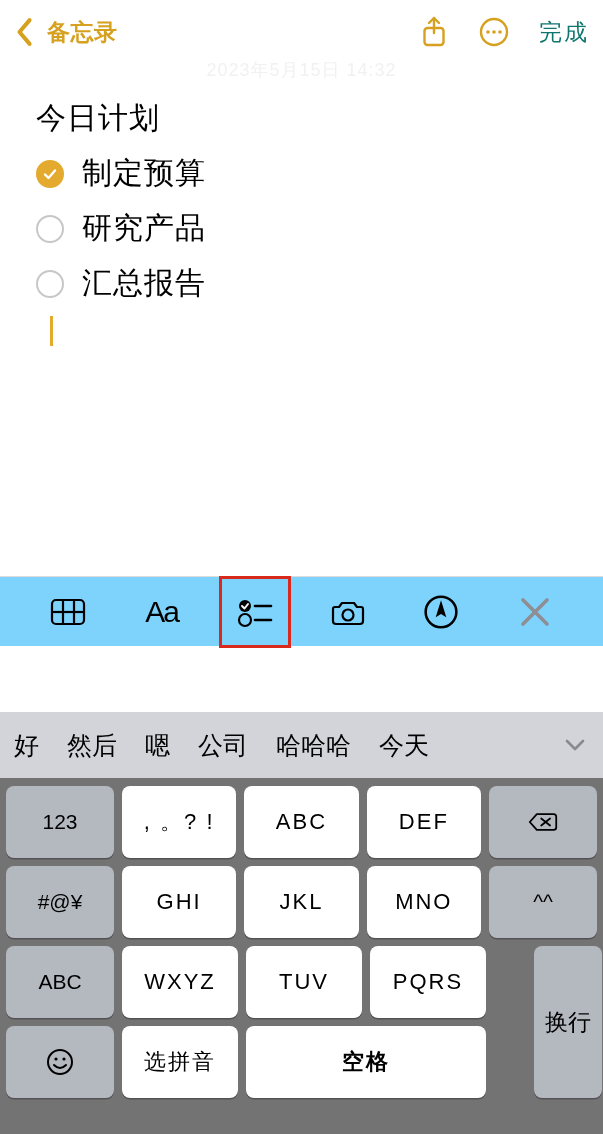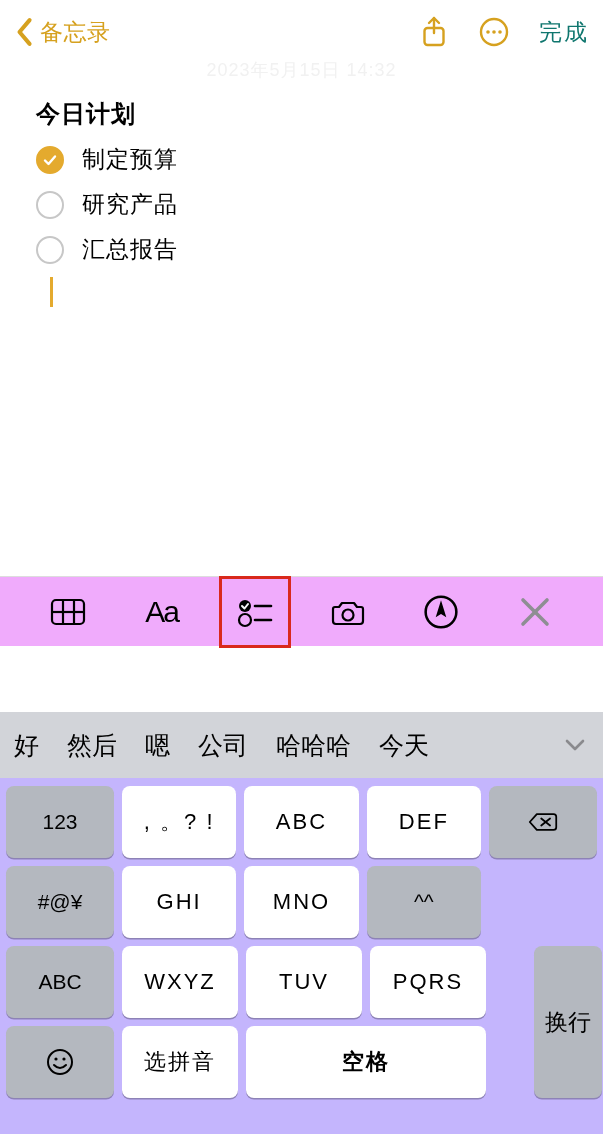"备忘录" .nav-left { font-weight: none -> bold; gap: 4px -> 11px }
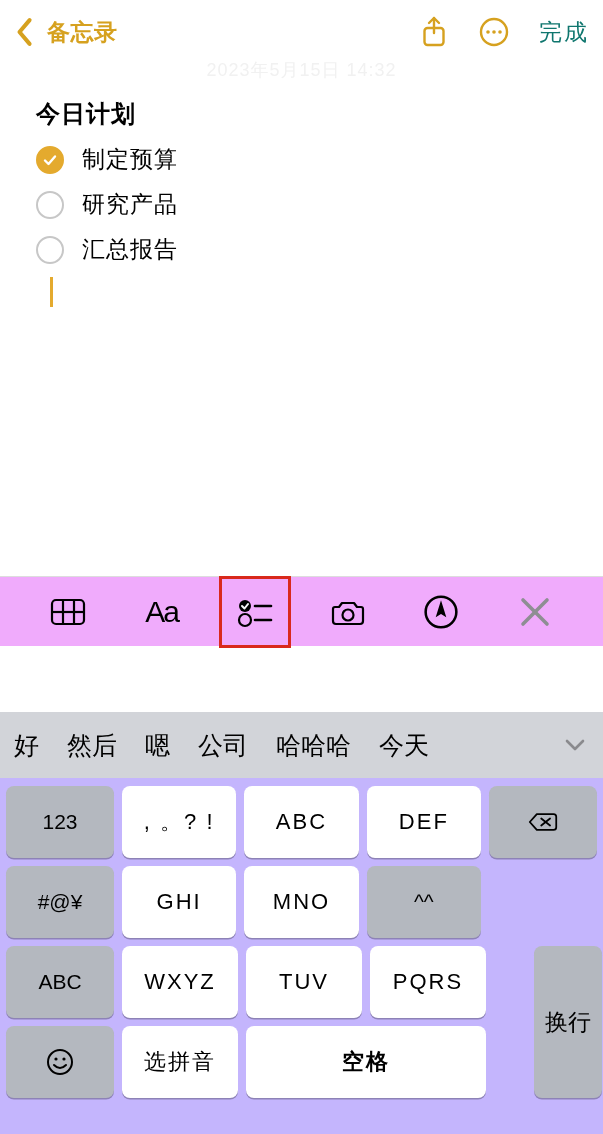"今日计划" .title { font-size: 24px -> 30px; font-weight: 700 -> 400 }
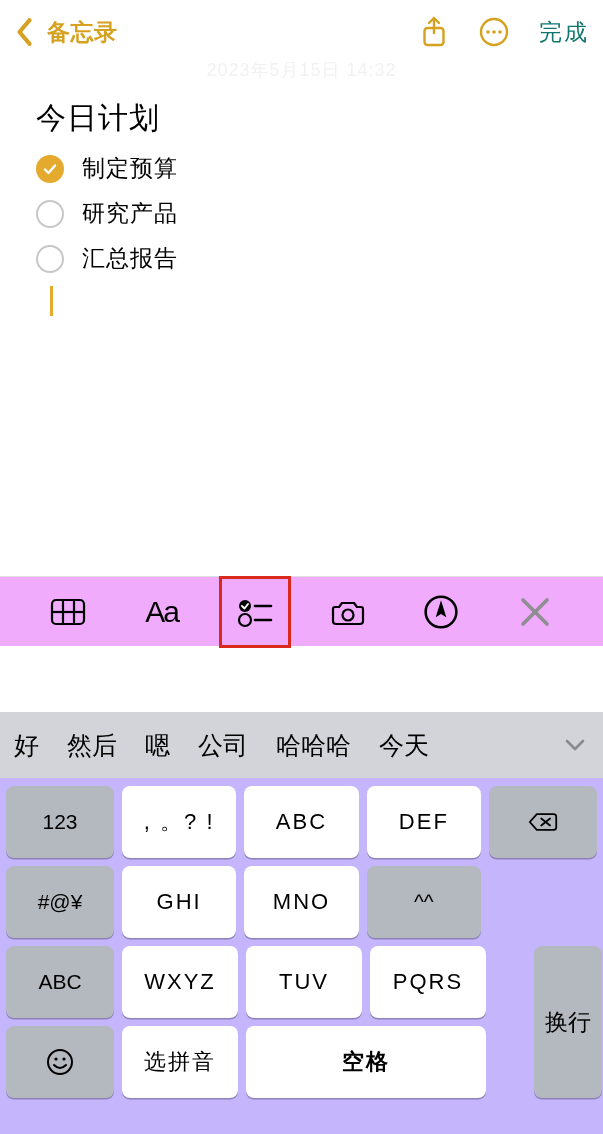"制定预算" .item .txt { font-size: 23px -> 30px }
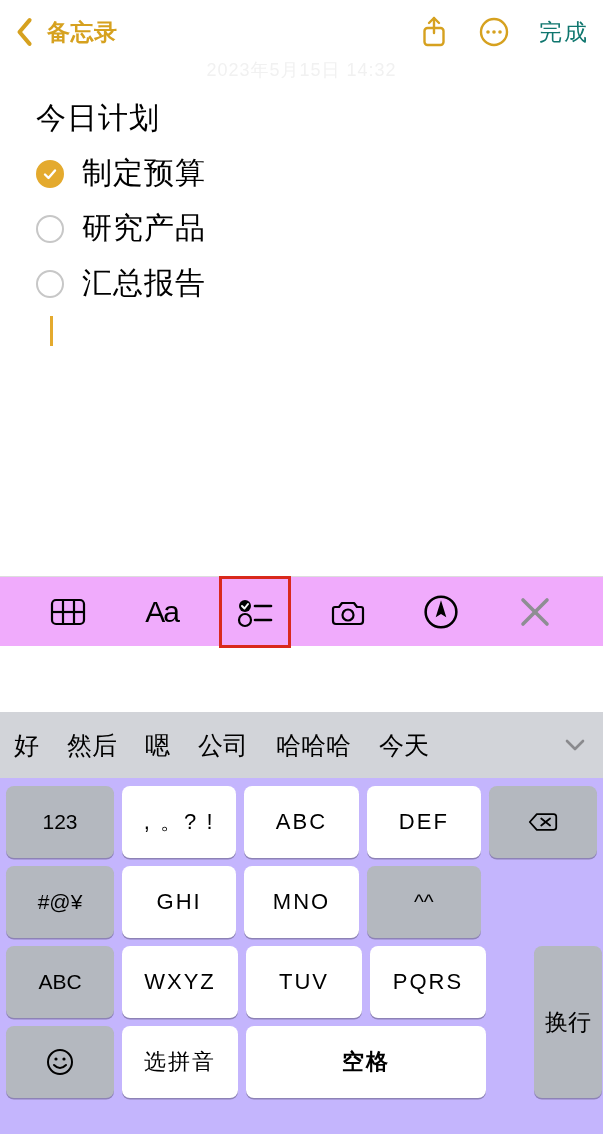"Aa" .fmt-bar { background: #f0abfc -> #7dd3fc }
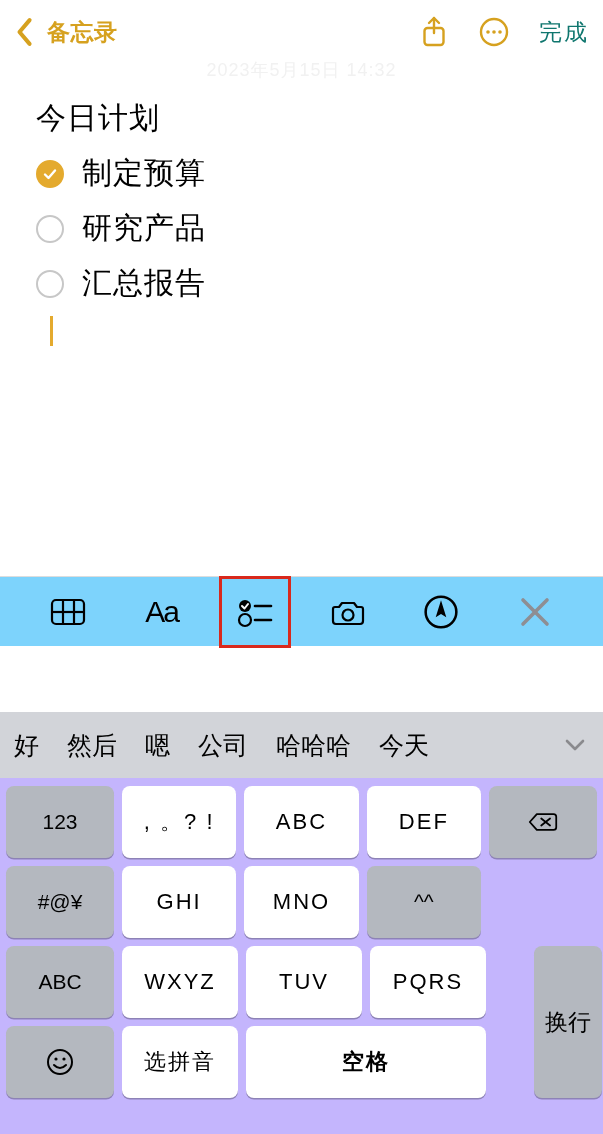"123" .kbd { background: #c4b5fd -> #737373 }
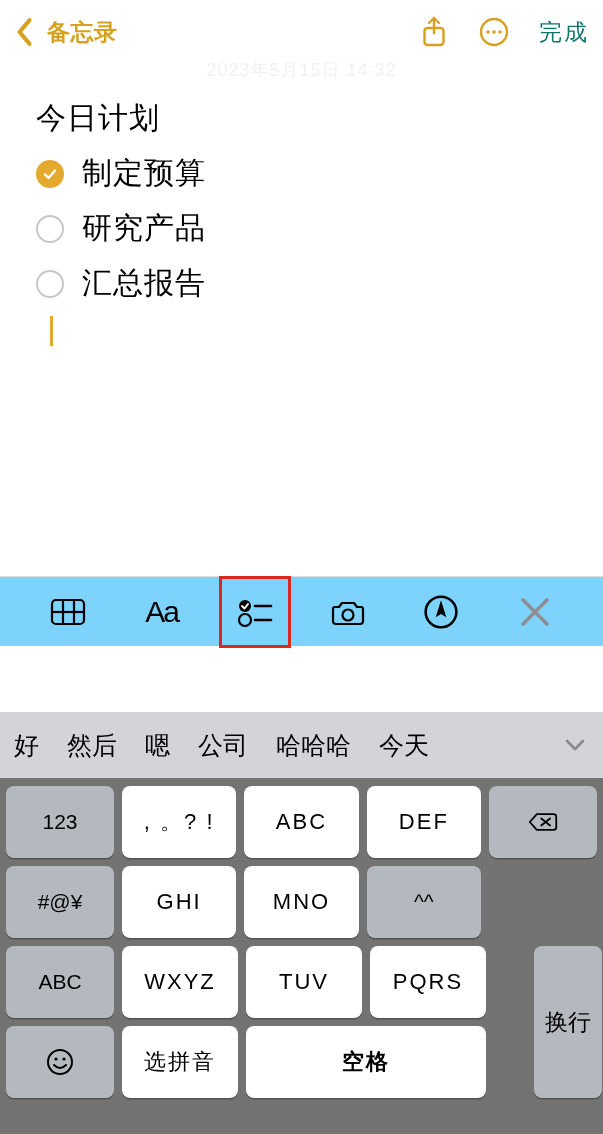"JKL" div.key { html: none -> <div>JKL</div> }
